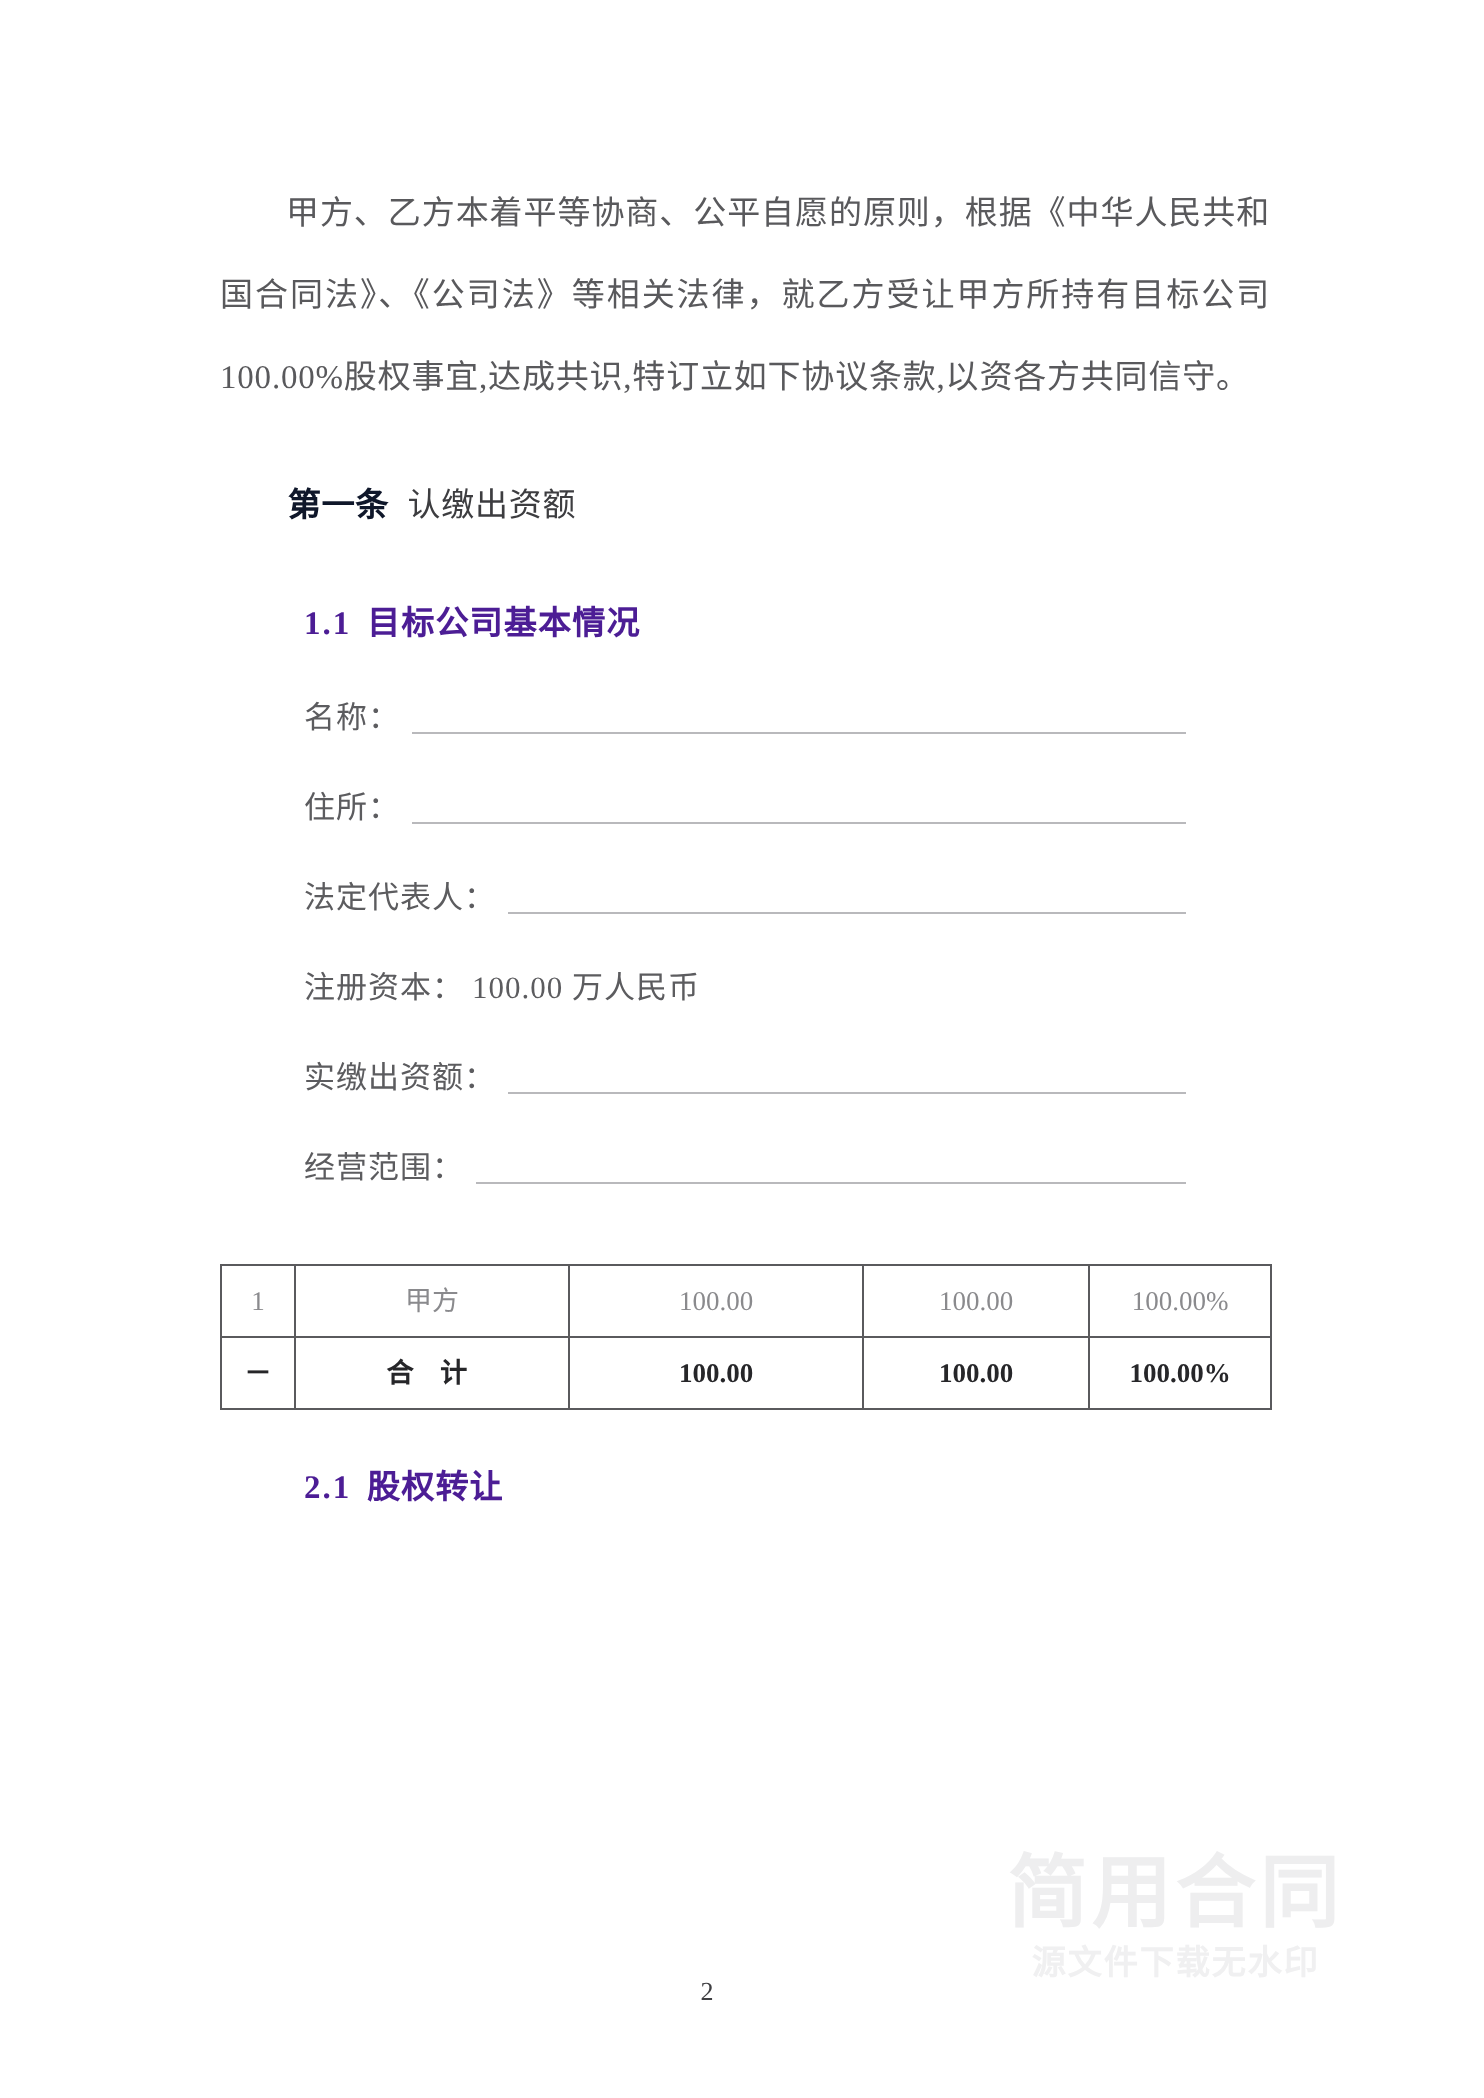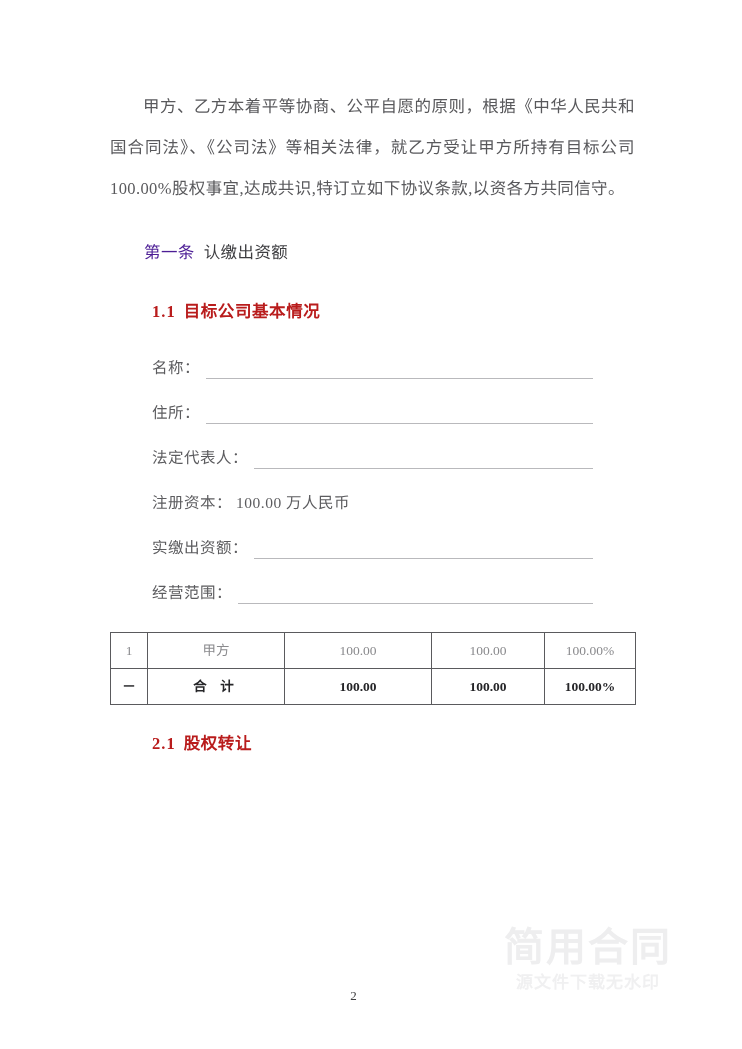"第一条" .clause-heading .num { color: #4c1d95 -> #0f172a; font-weight: normal -> bold }
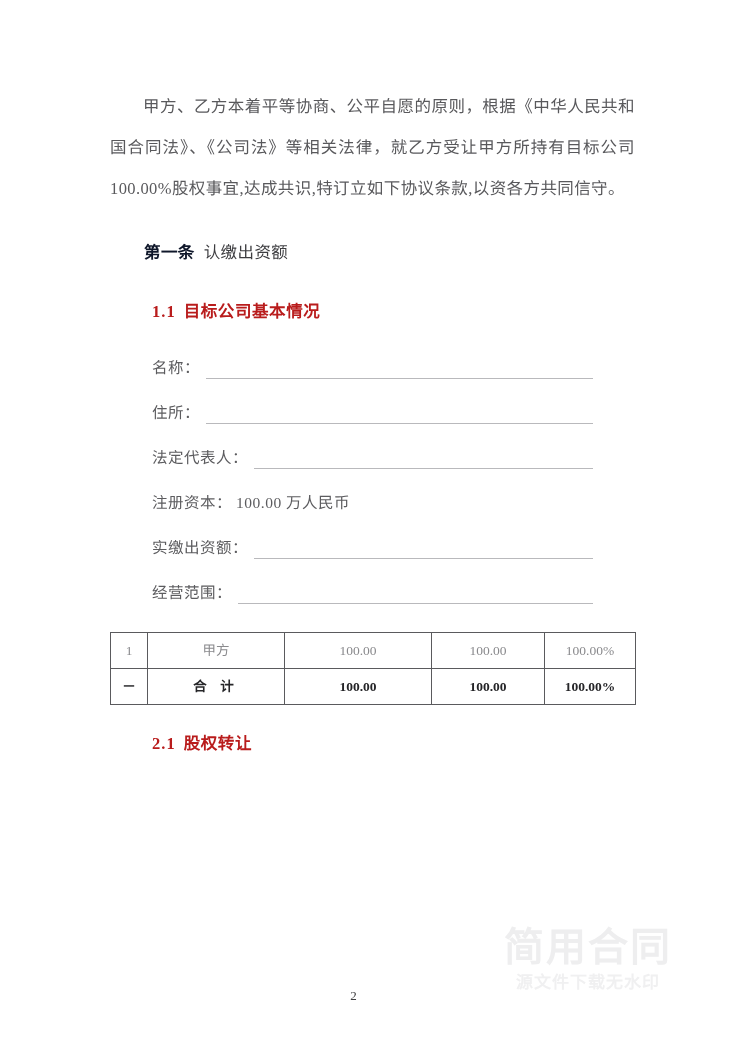"1.1 目标公司基本情况" .sub-heading { color: #b91c1c -> #4c1d95 }
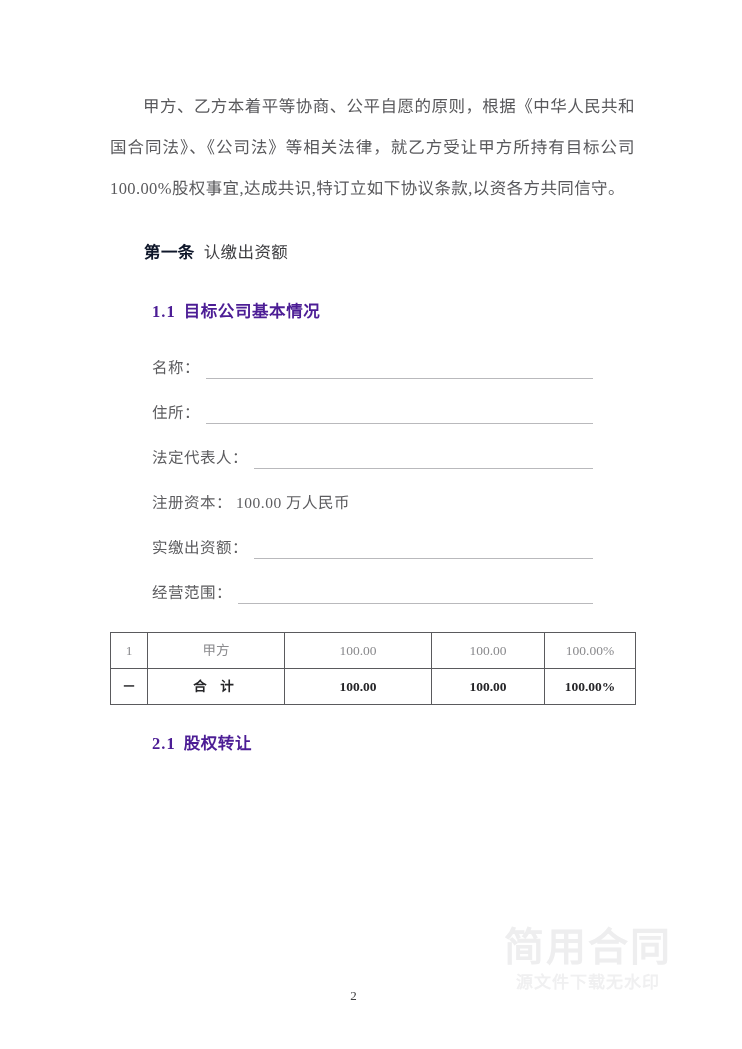"名称：" .field-row { align-items: center -> flex-start }
